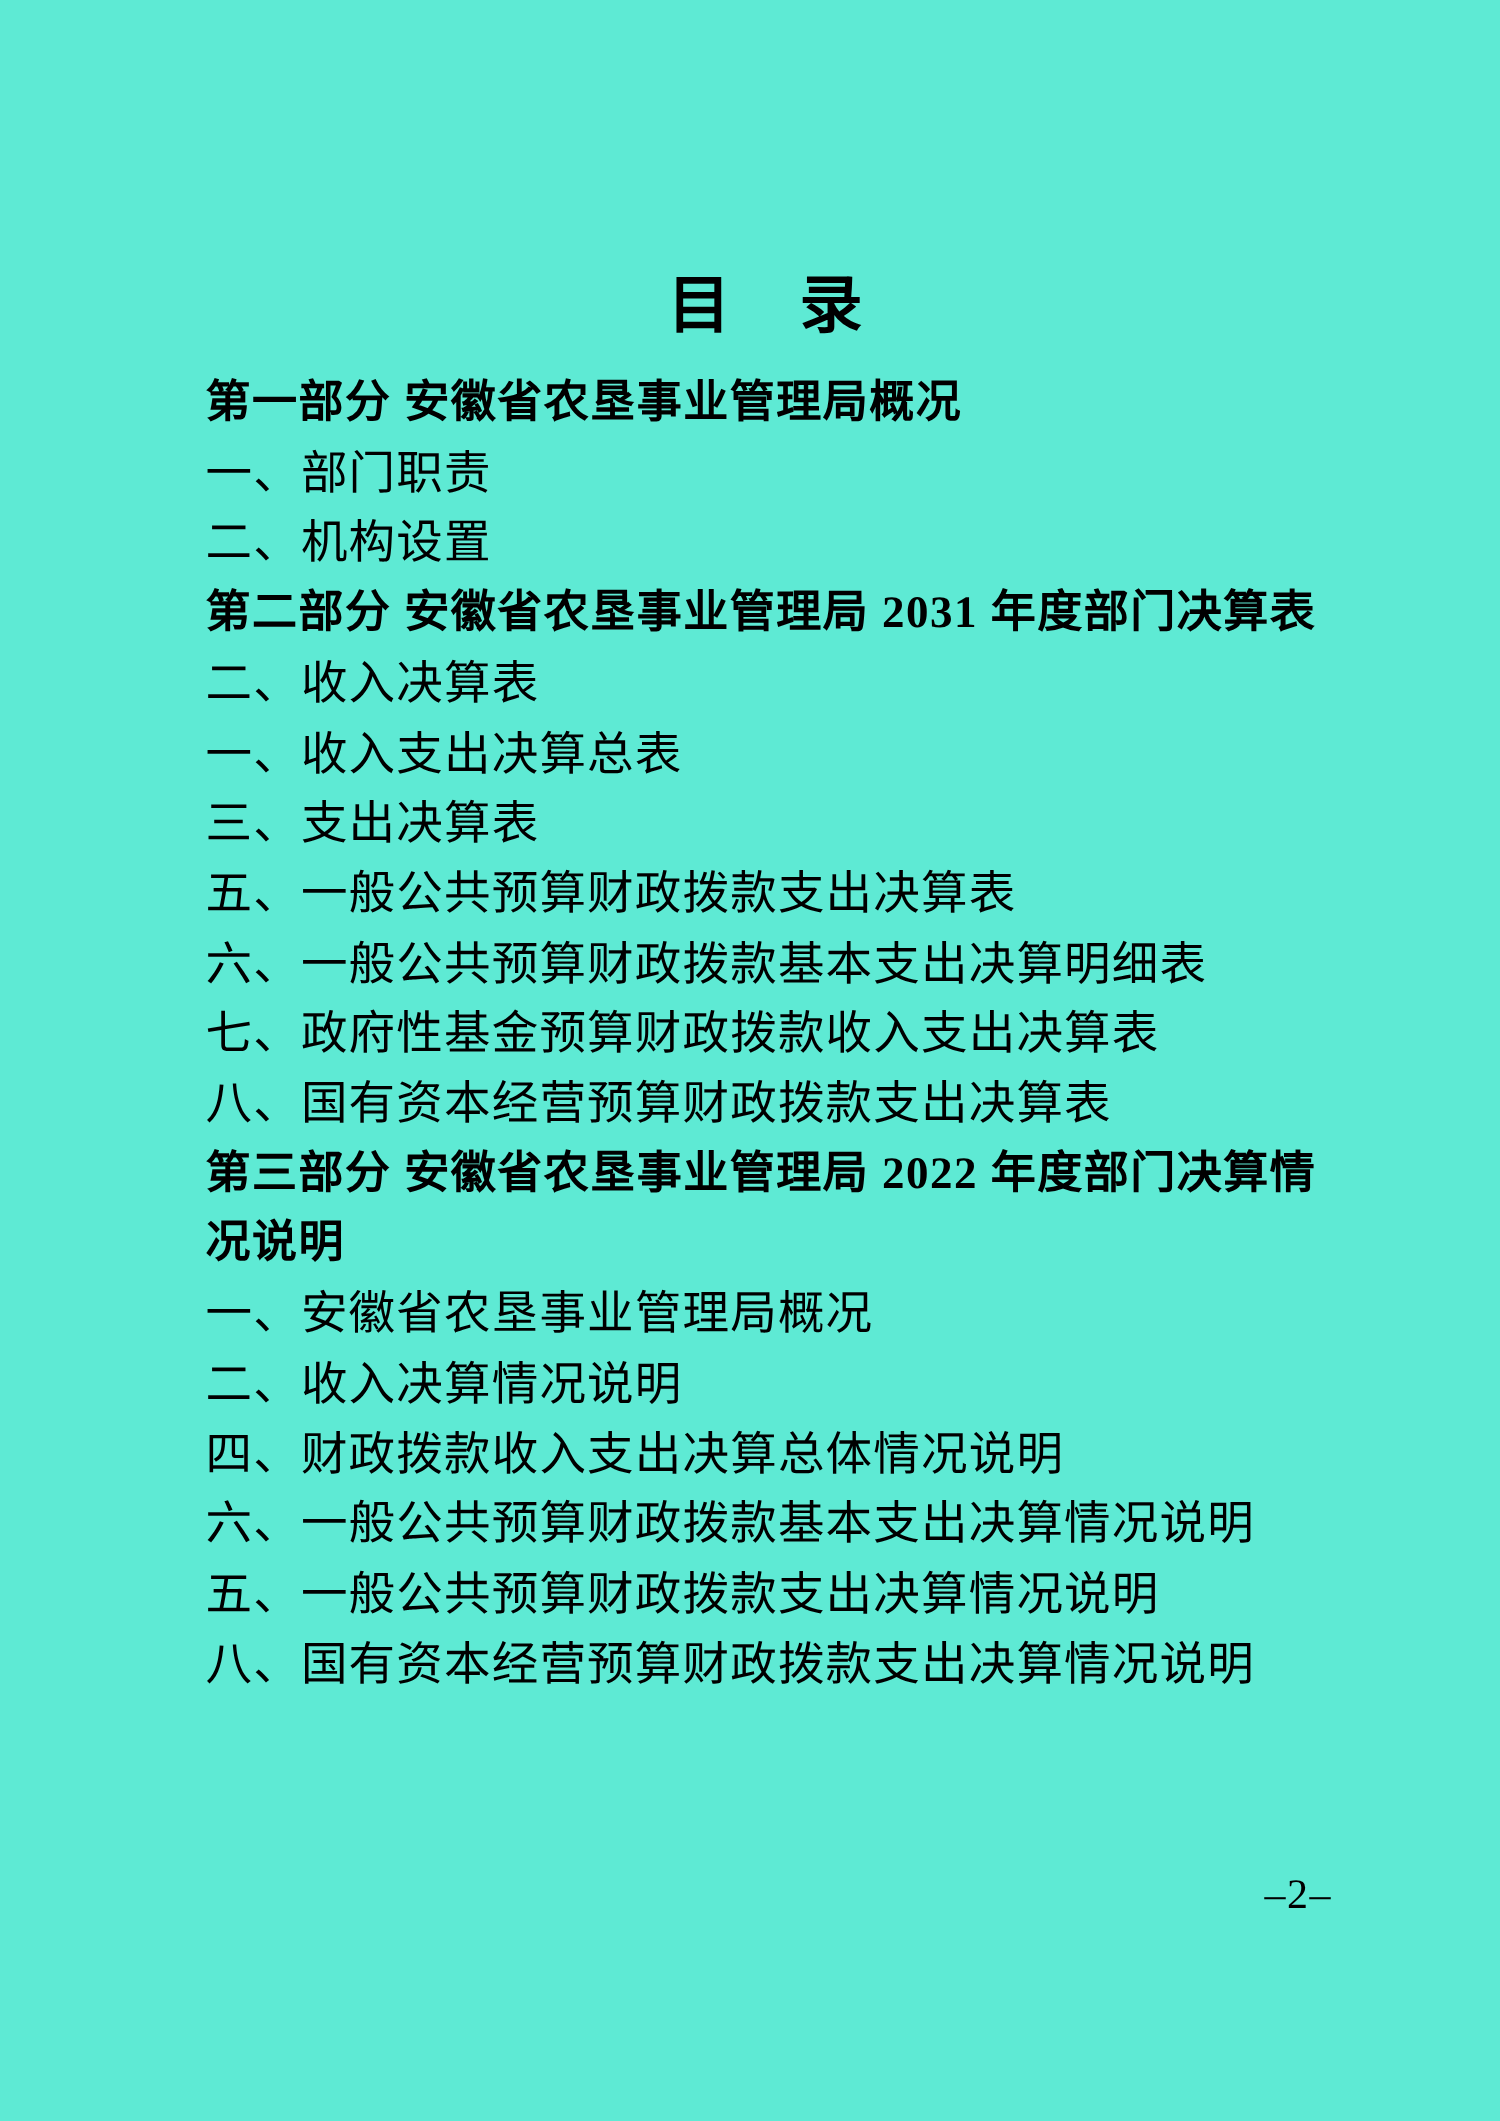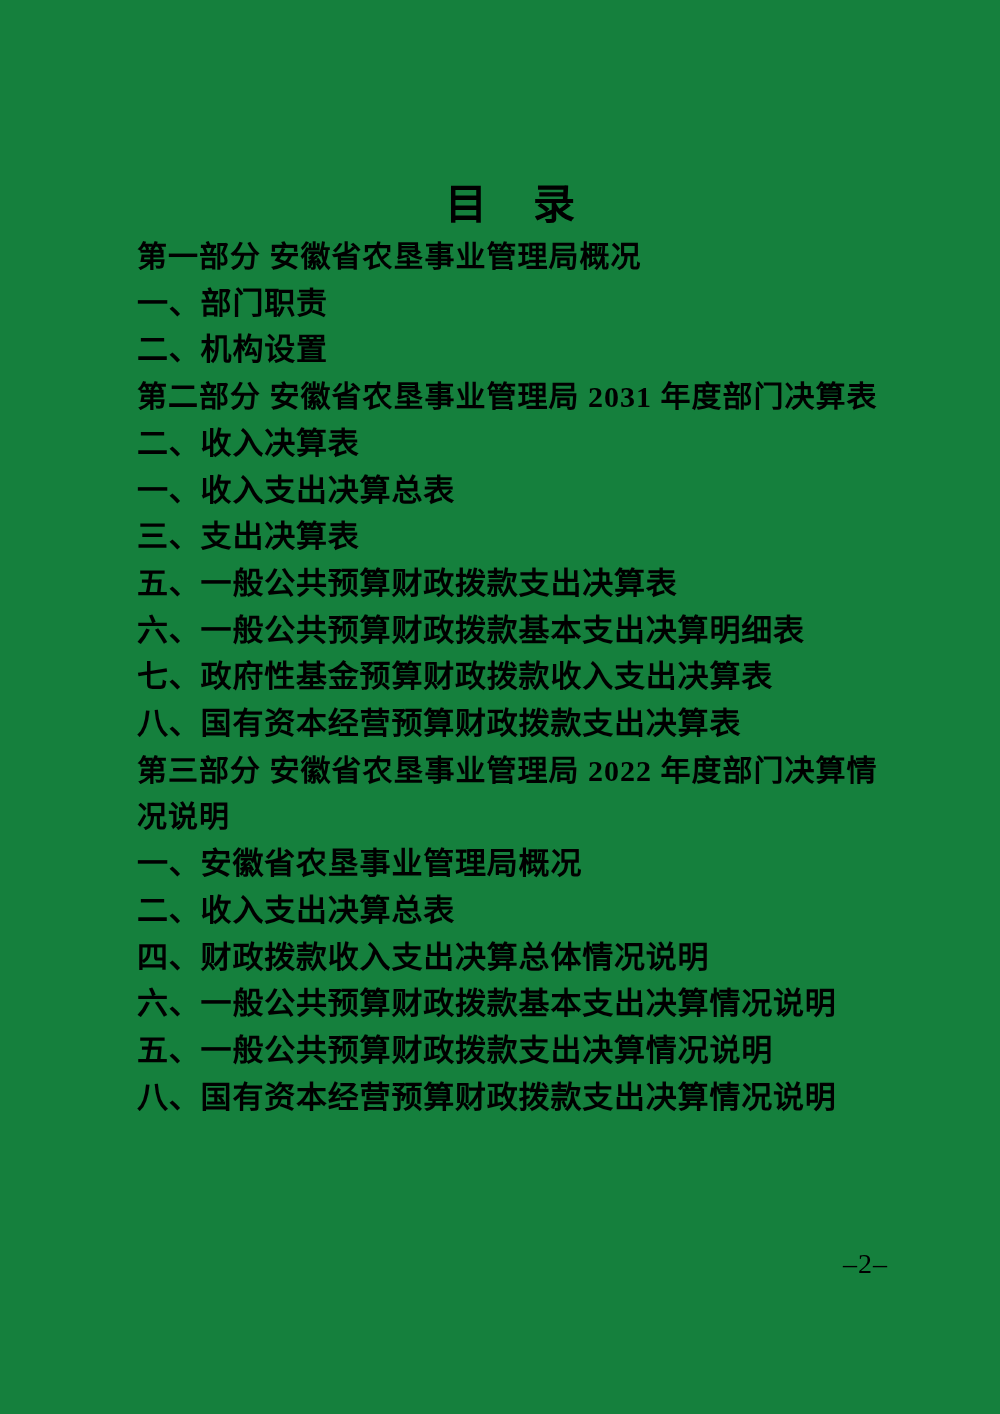"目 录" .page { background: #15803d -> #5eead4 }
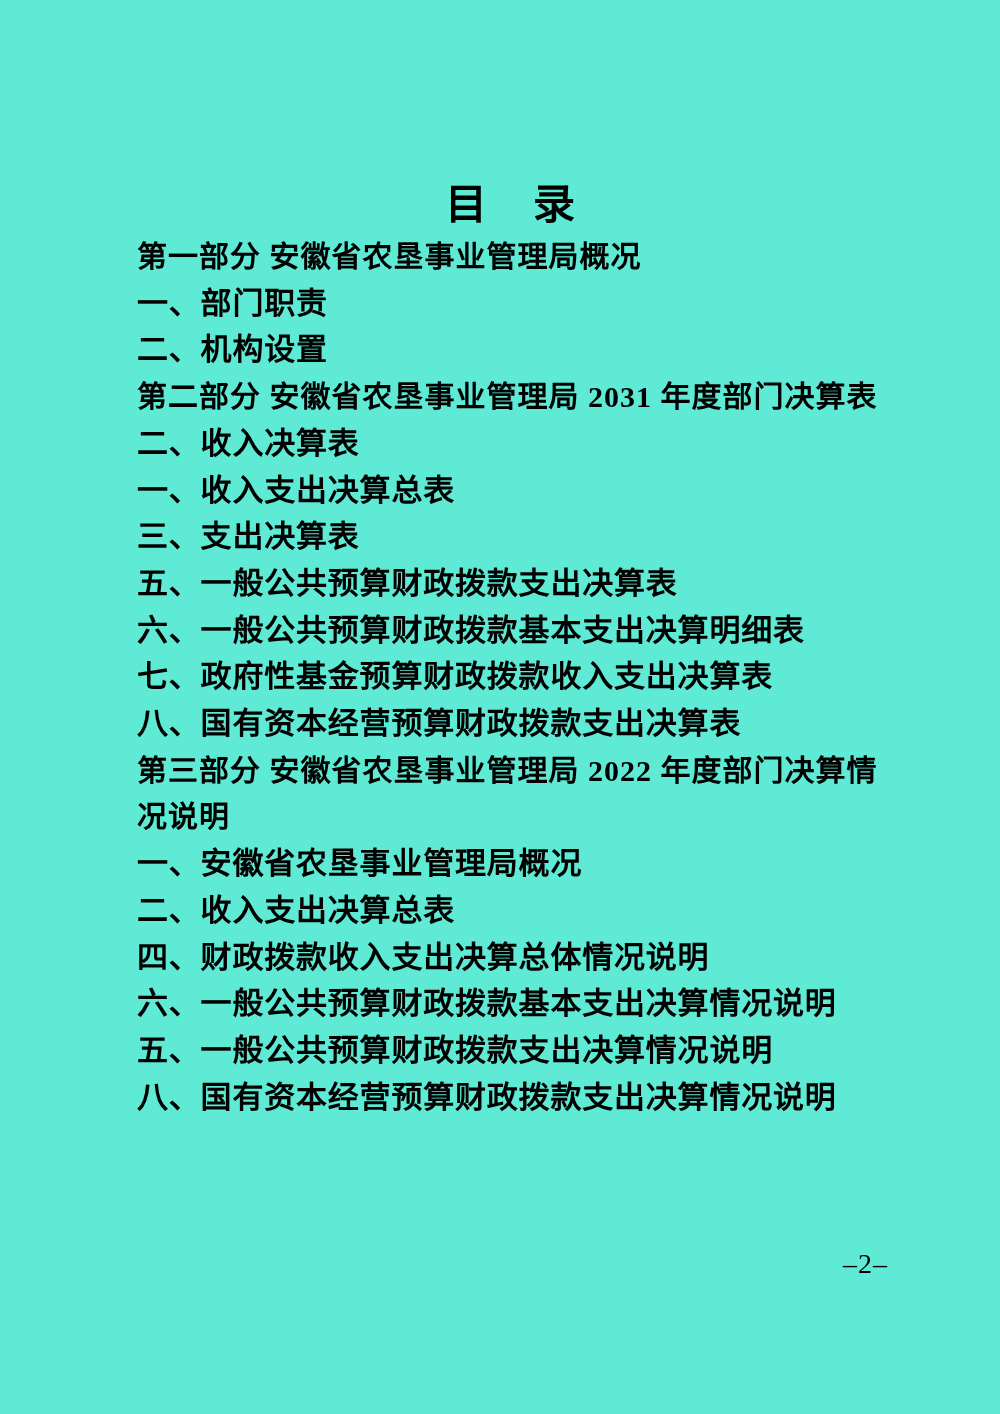"第一部分 安徽省农垦事业管理局概况" .toc { margin-top: 4px -> 16px }
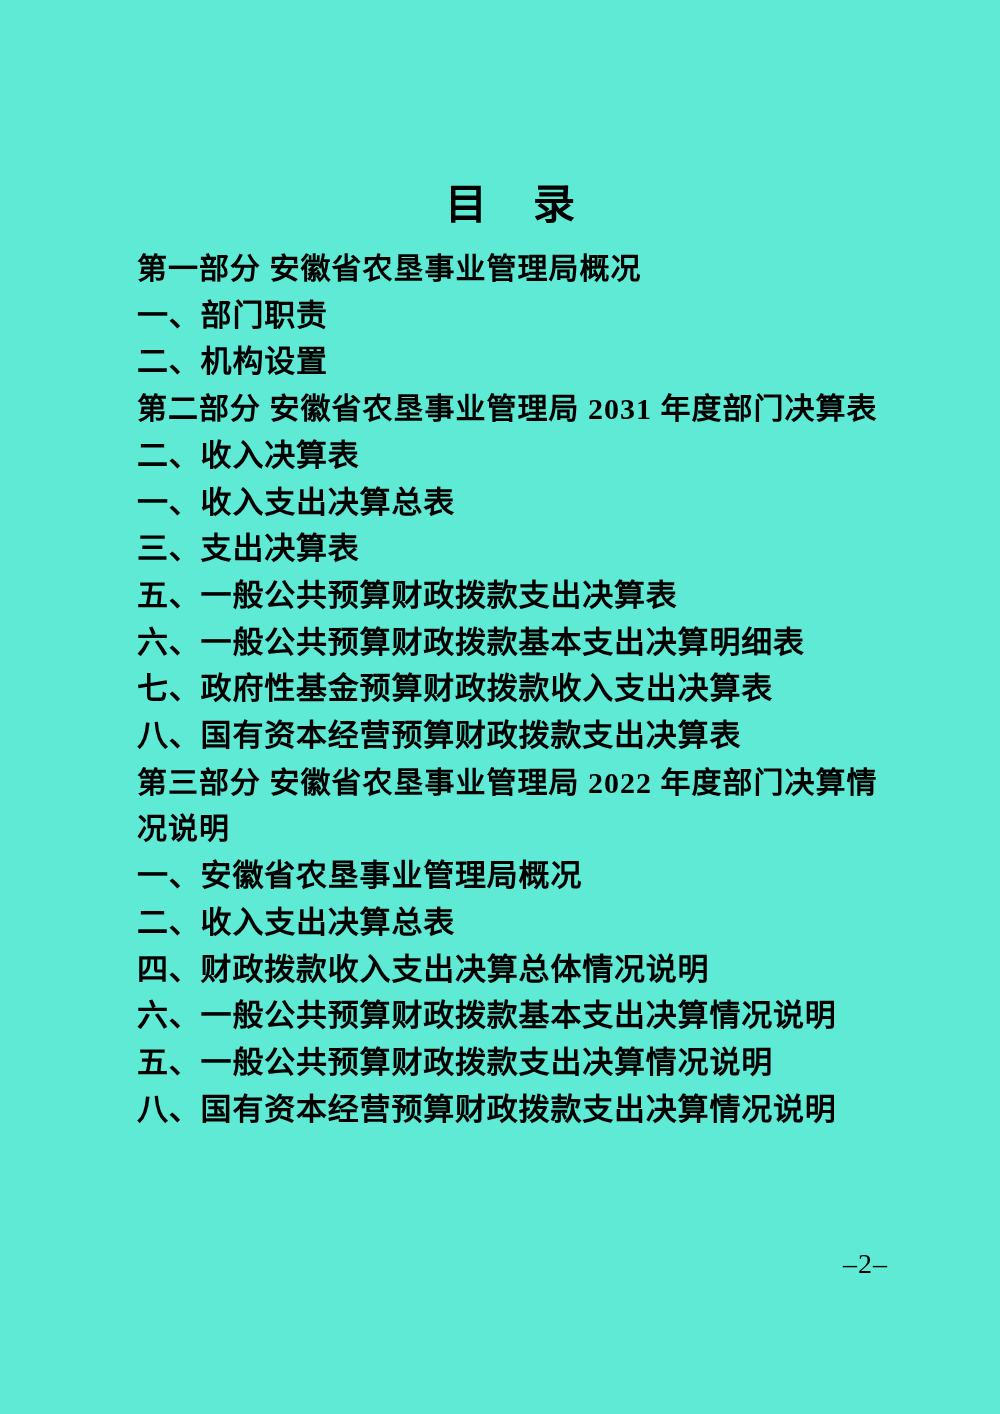"一、部门职责" .toc-item { font-weight: bold -> normal }
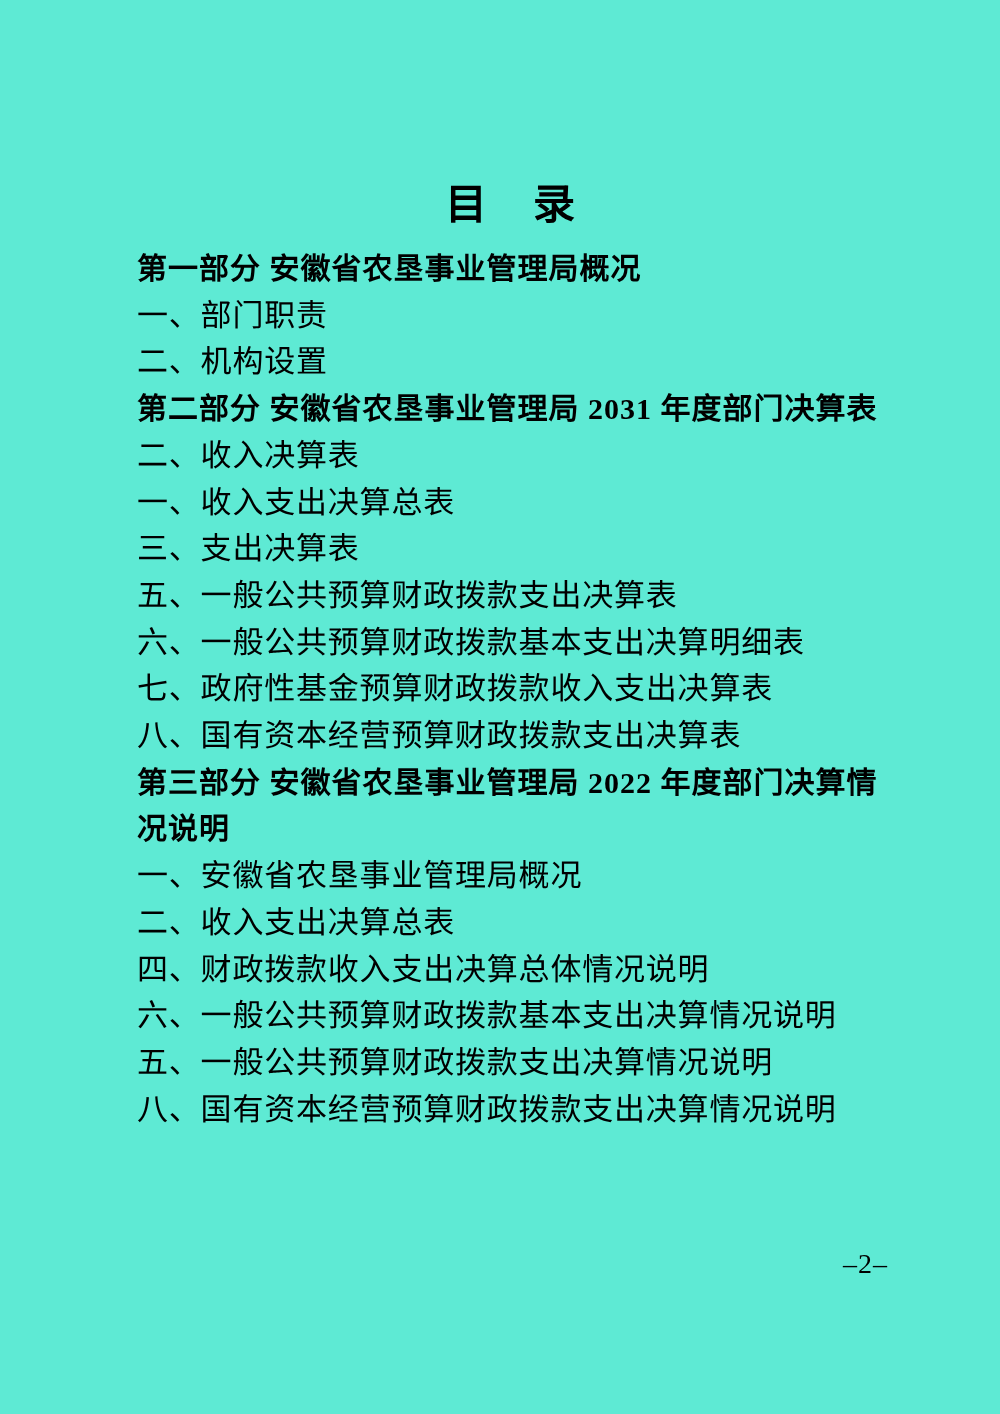"二、收入支出决算总表" div.toc-item { text: 支出决算总表 -> 决算情况说明 }
